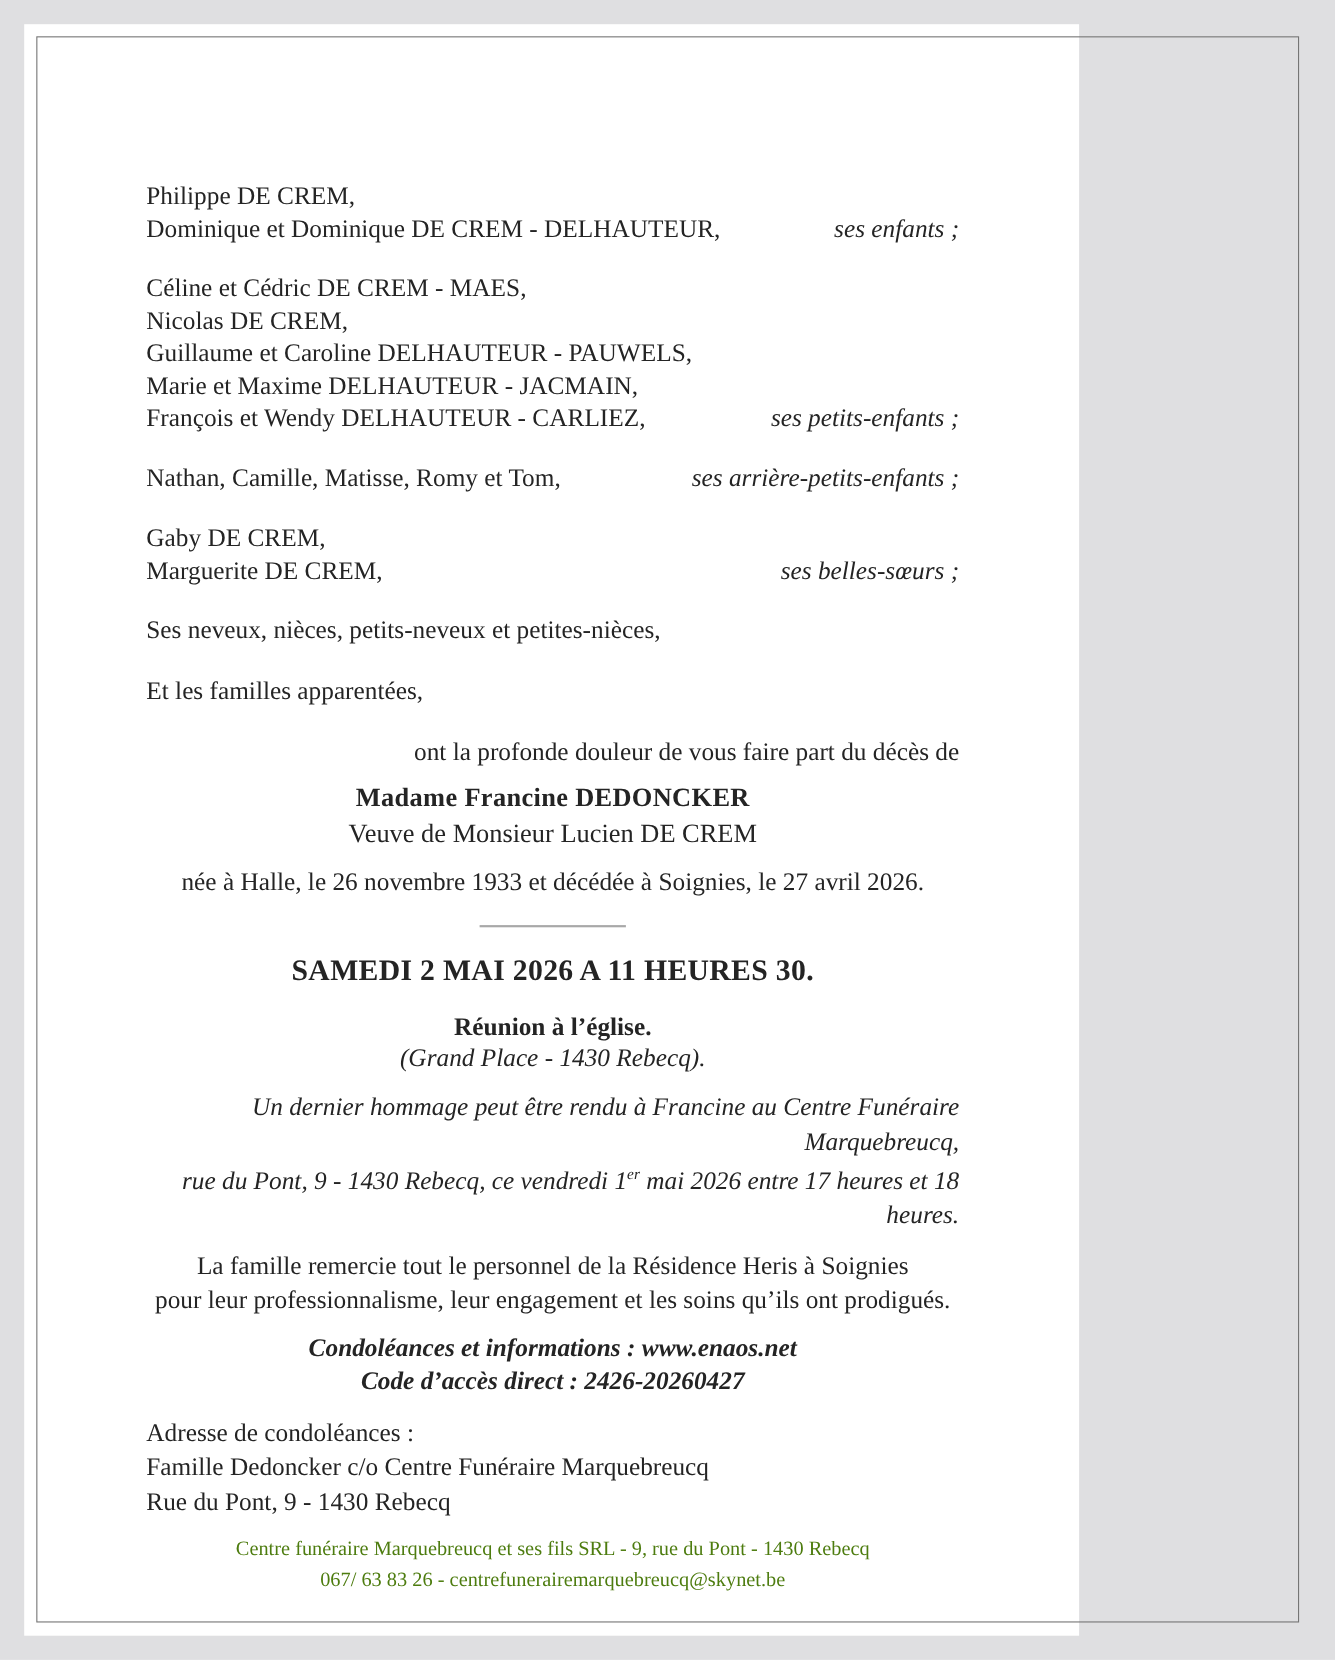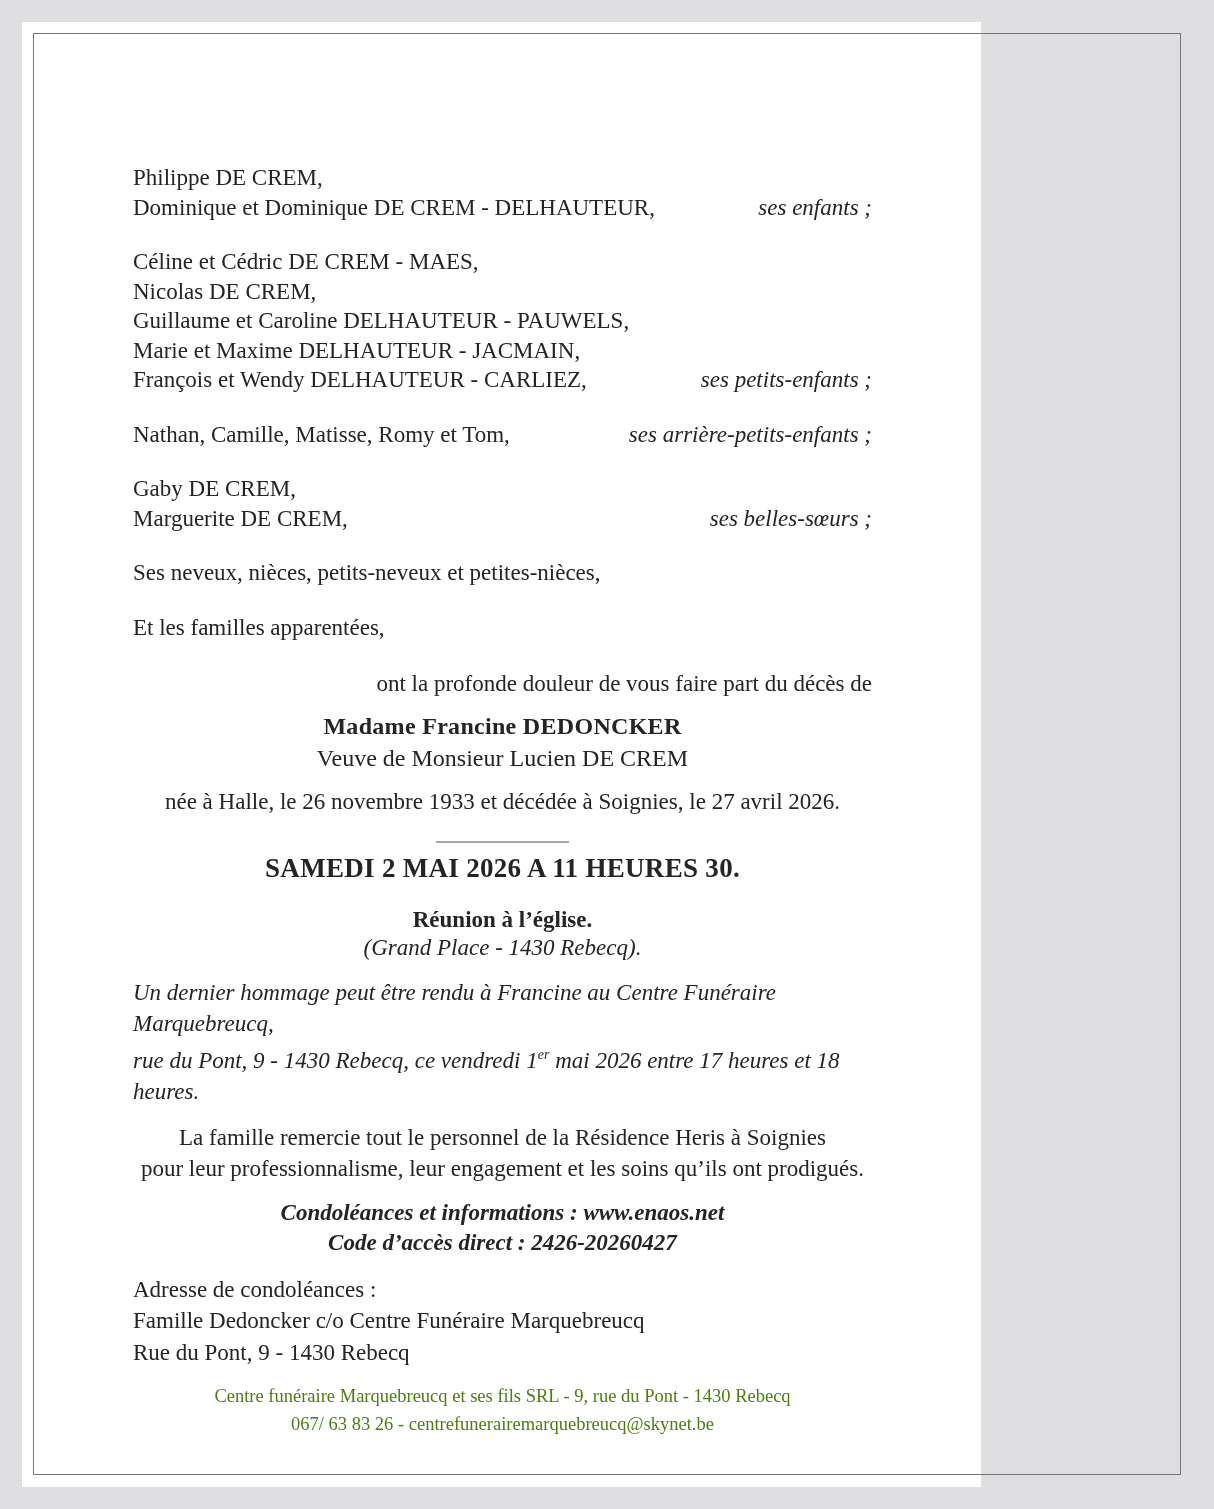"SAMEDI 2 MAI 2026 A" .datetime { margin-top: 10px -> 24px }
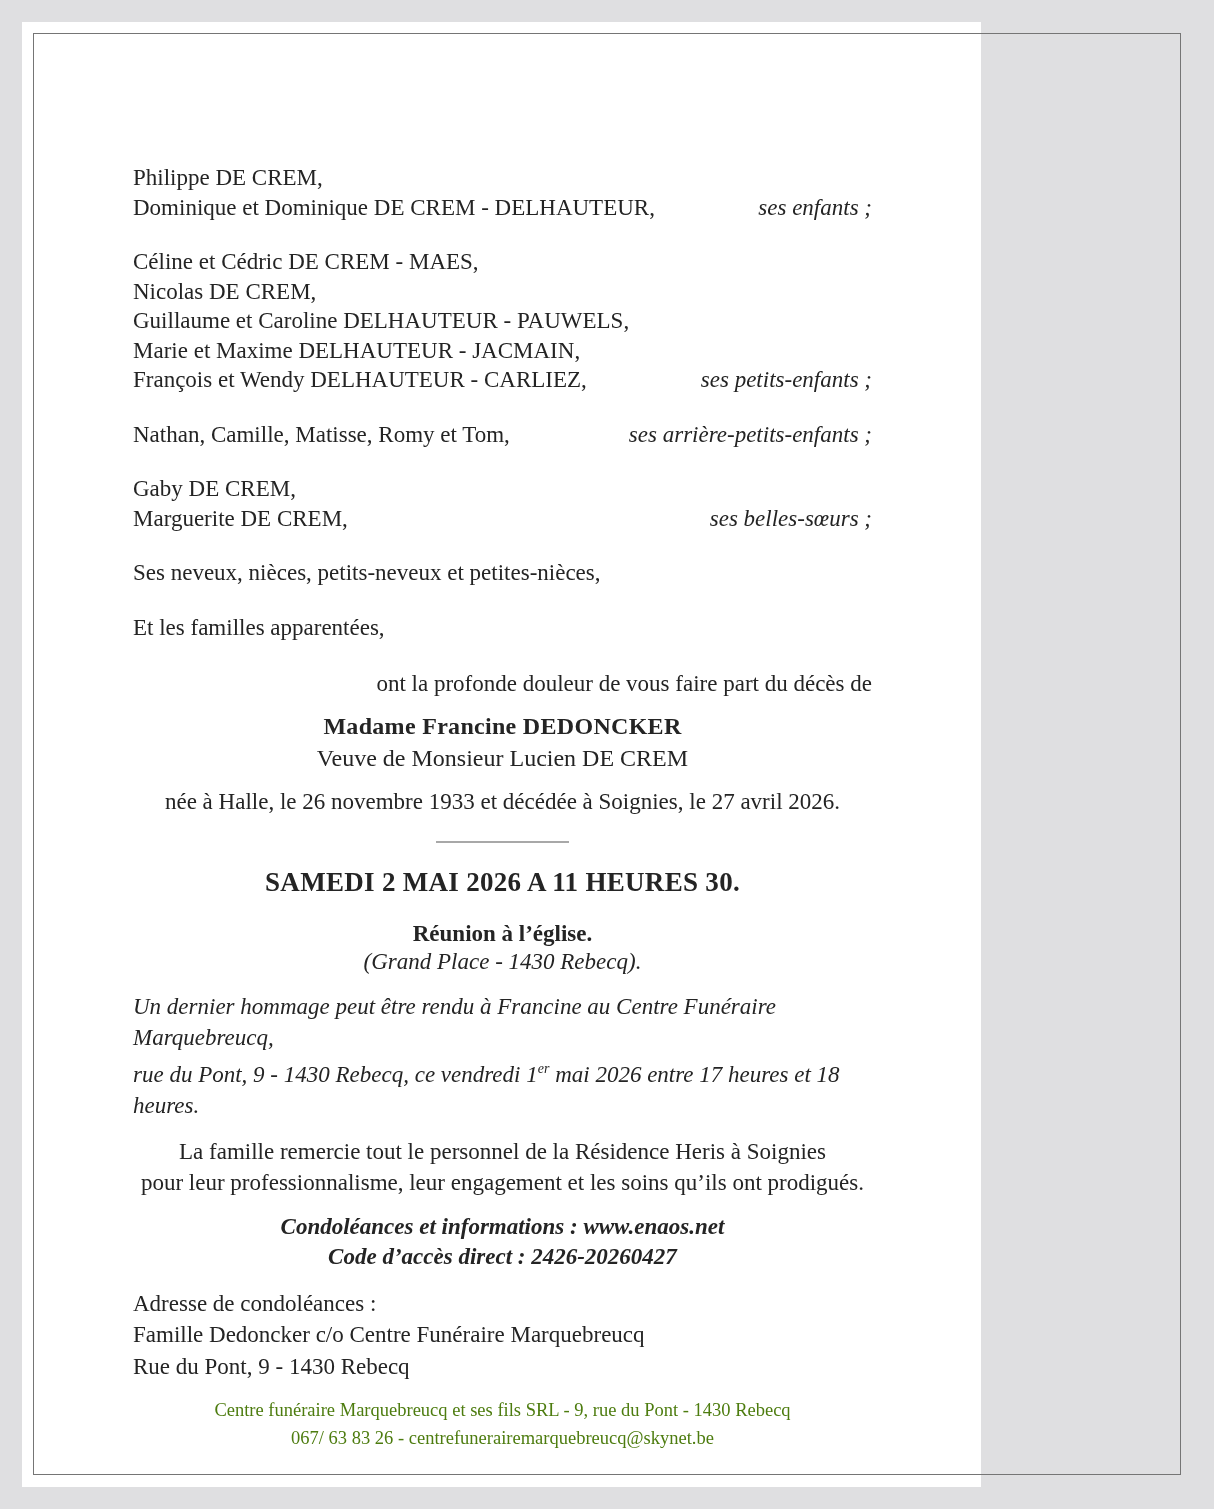"Un dernier hommage peut être" .tribute { text-align: left -> right }
